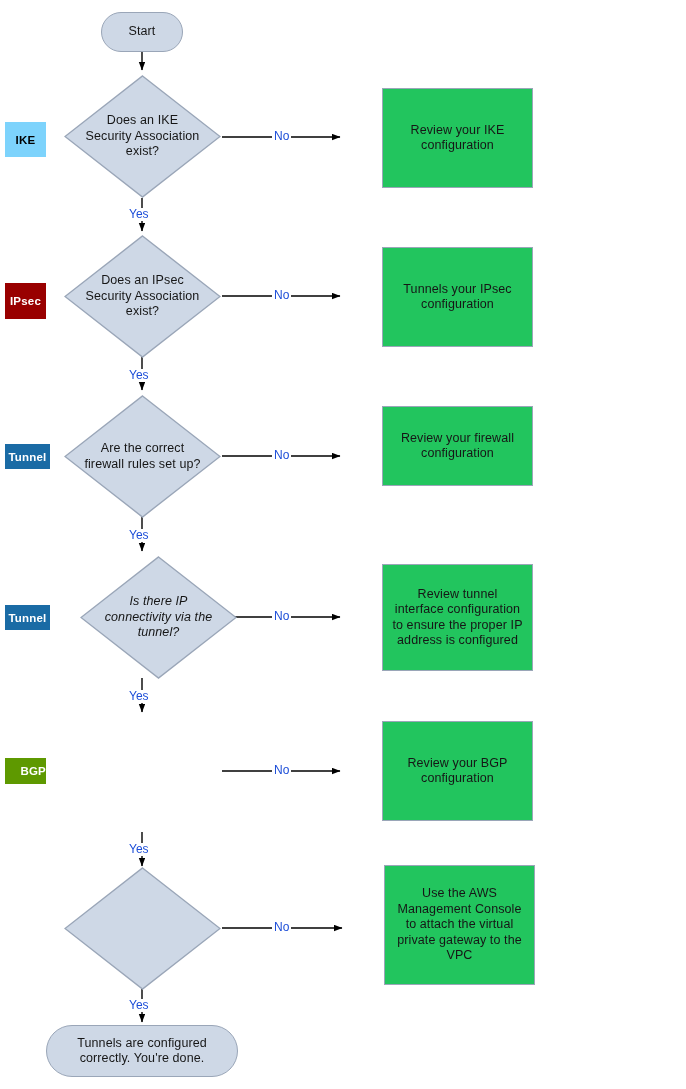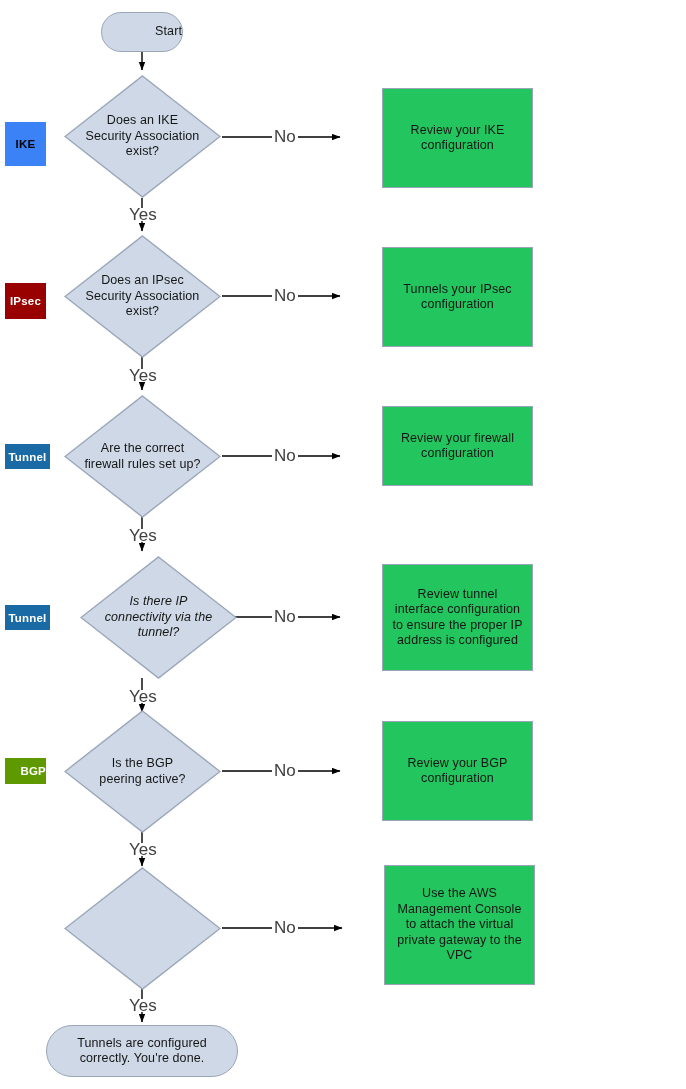"Start" div.terminator { justify-content: flex-end -> none }
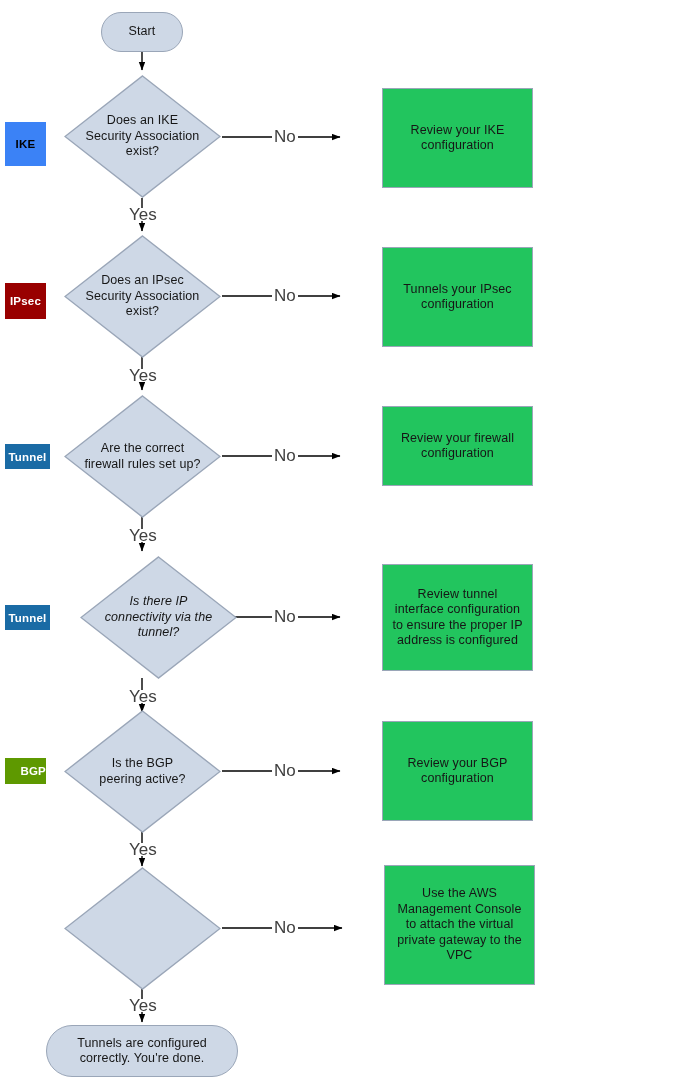"IKE" div.stage-badge { background: #3b82f6 -> #7dd3fc; height: 44px -> 35px }
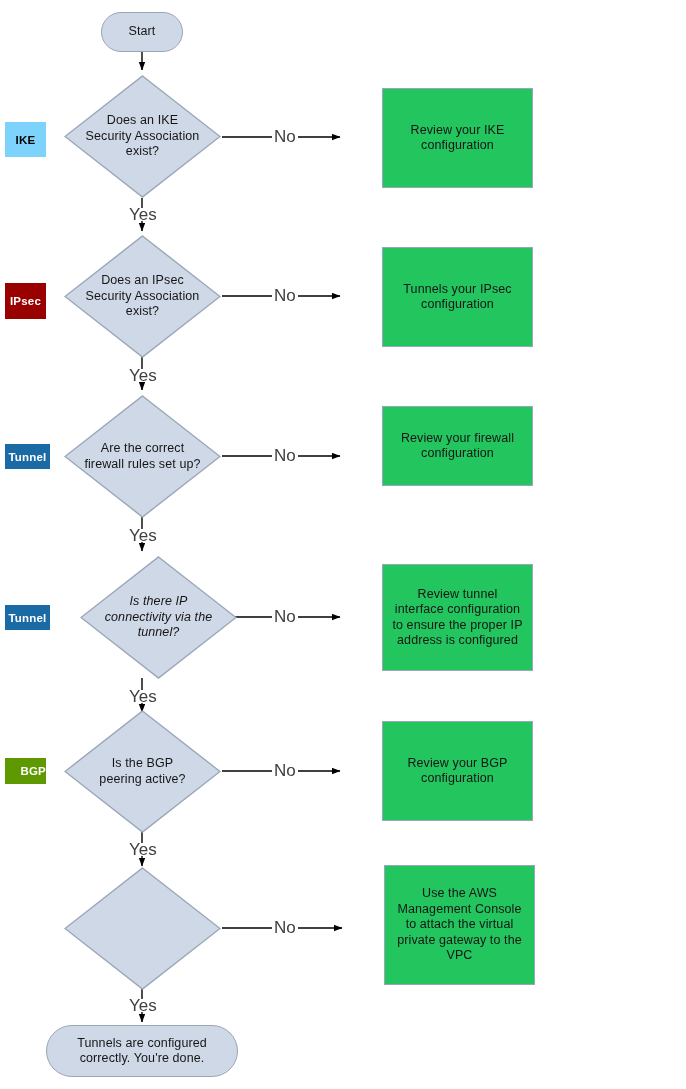"No" .edge-label { color: #404040 -> #1d4ed8; font-size: 17px -> 12px }
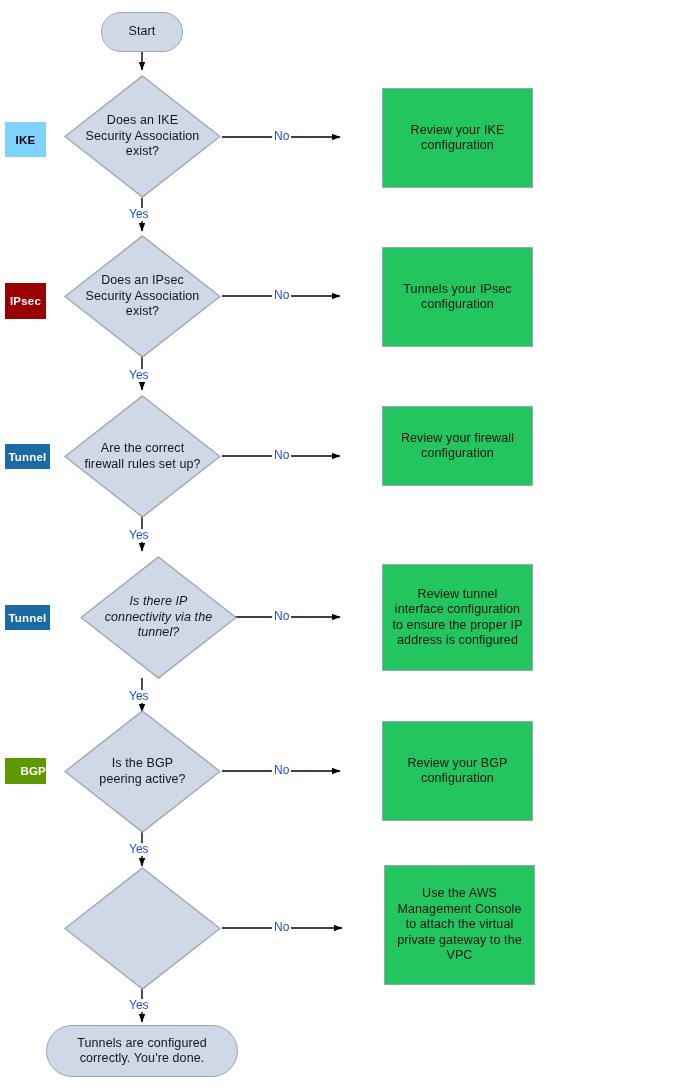"Is the BGP" div.decision { html: <div> <svg> <polygon></polygon> </svg> <div>Is the BGP peering active?</div> </div> -> none }
